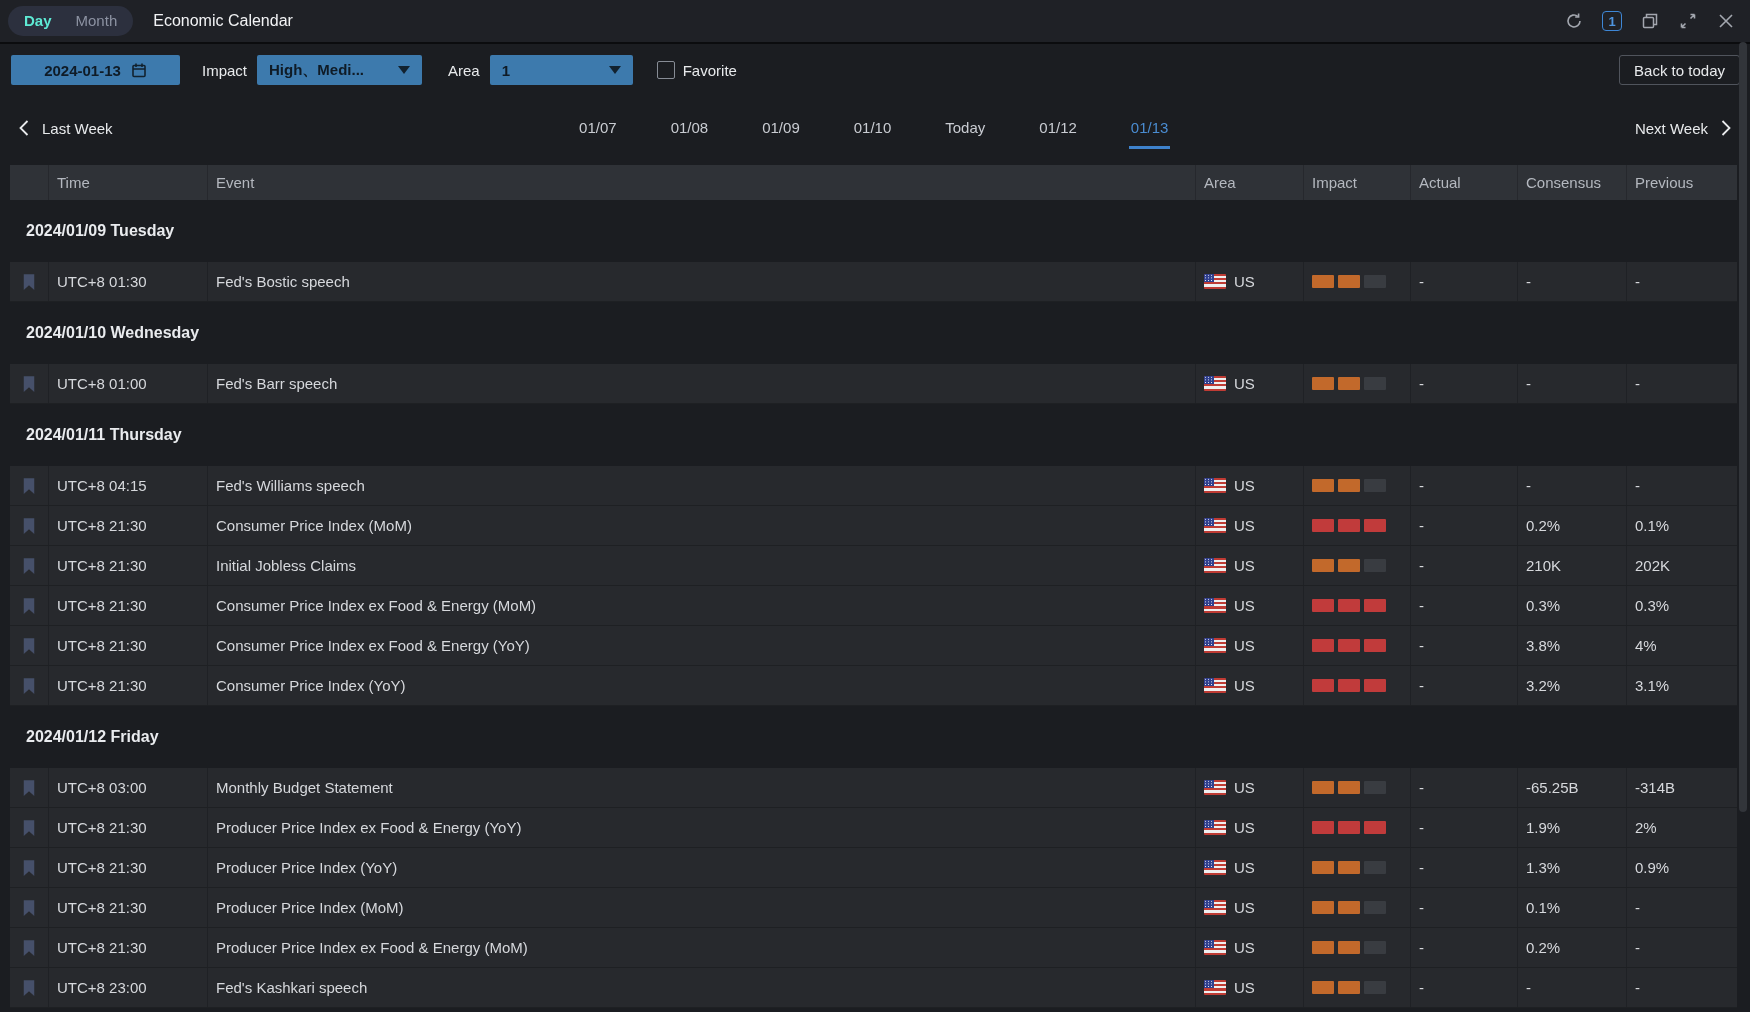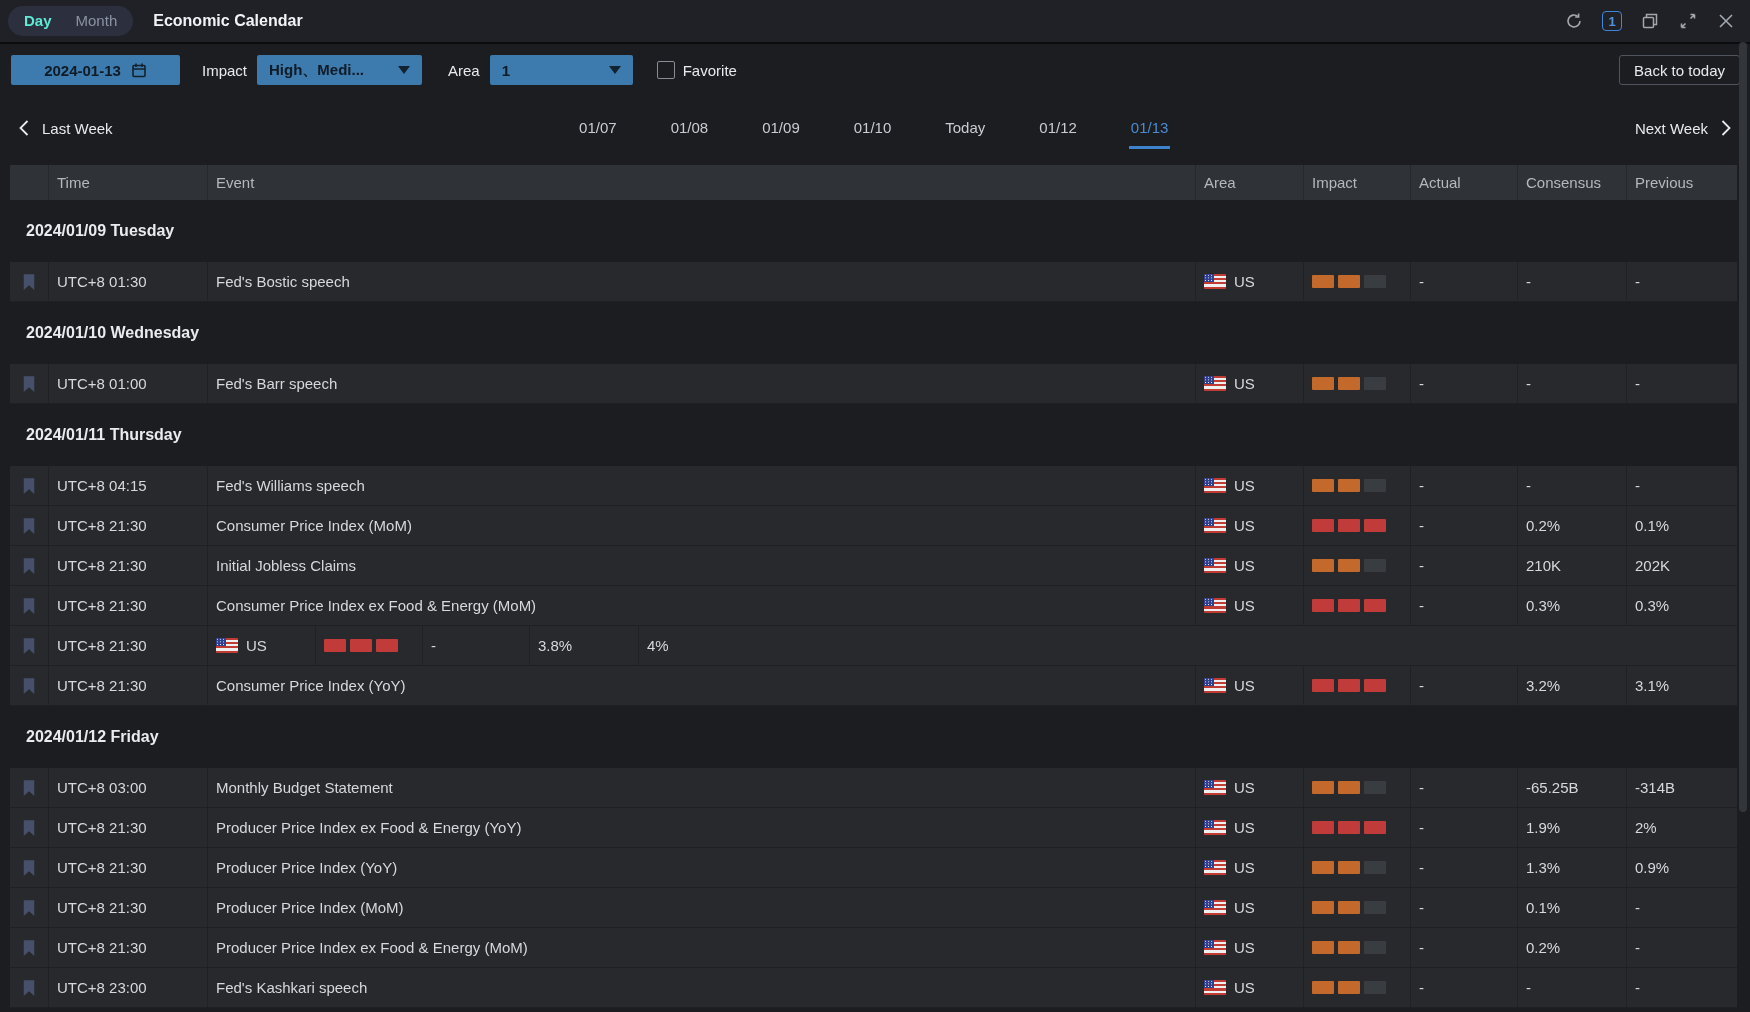"Economic Calendar" .page-title { font-weight: 700 -> 400 }
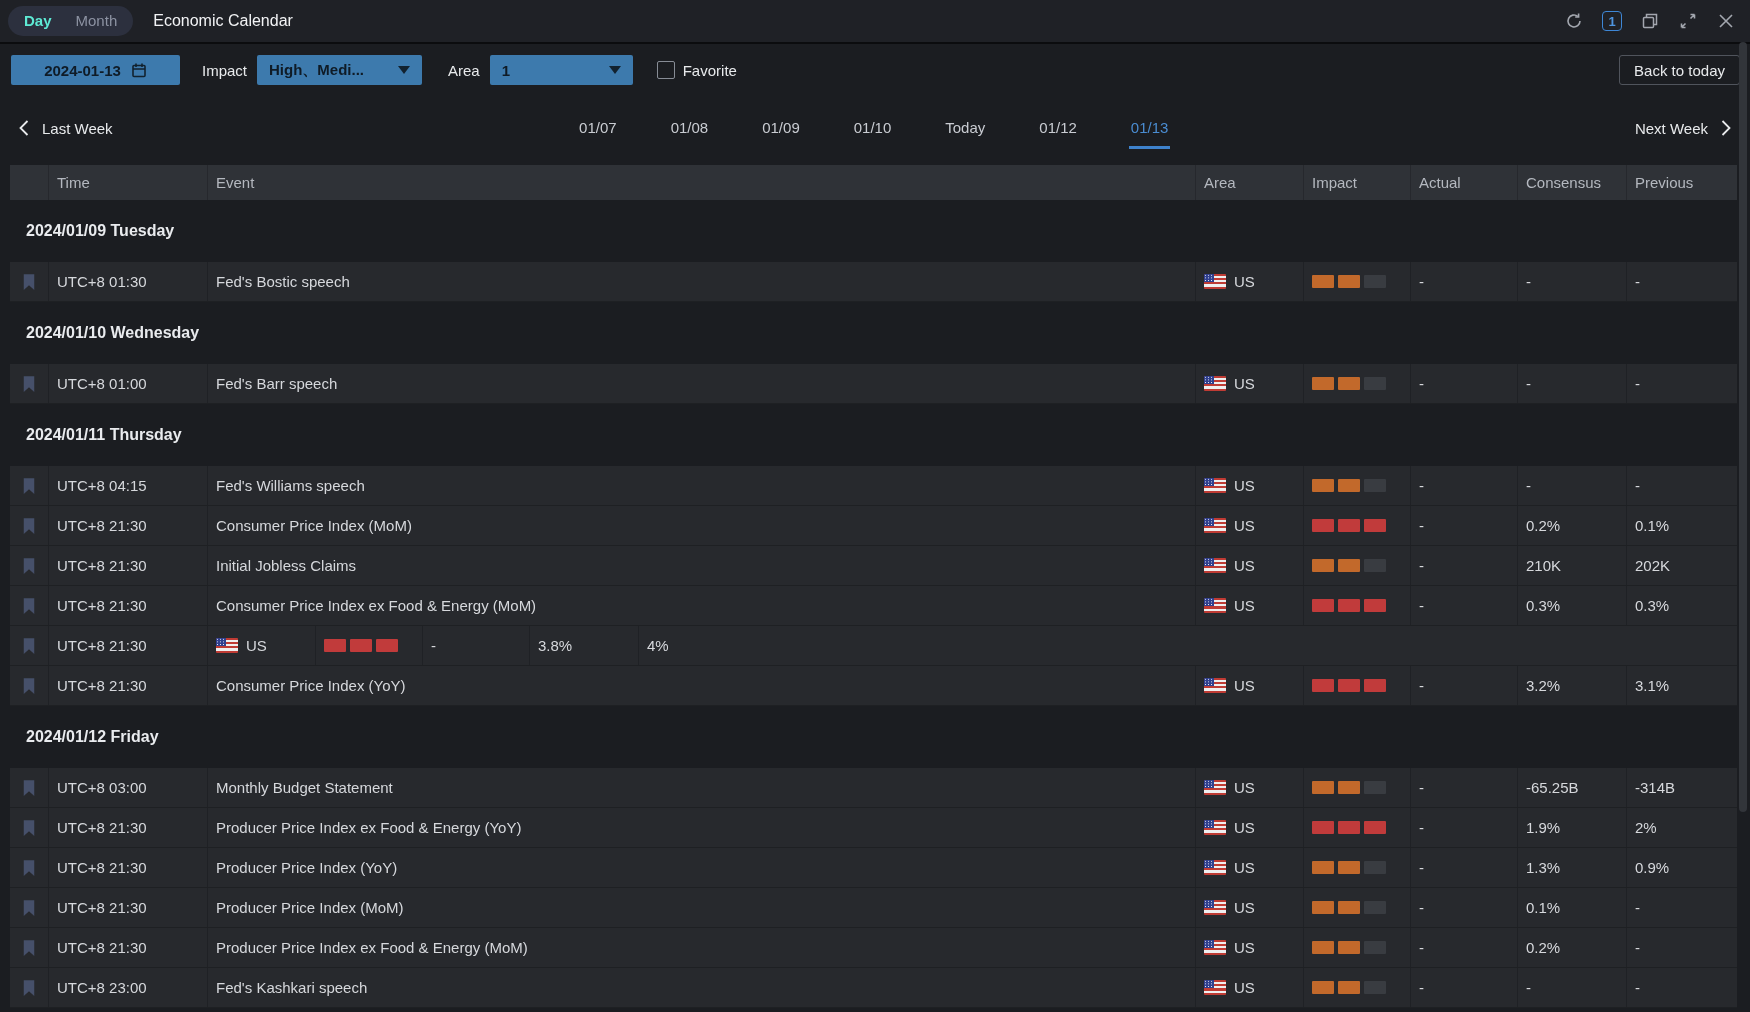"Consumer Price Index ex Food & Energy (YoY)" div.cell { html: none -> <div>Consumer Price Index ex Food &amp; Energy (YoY)</div> }
